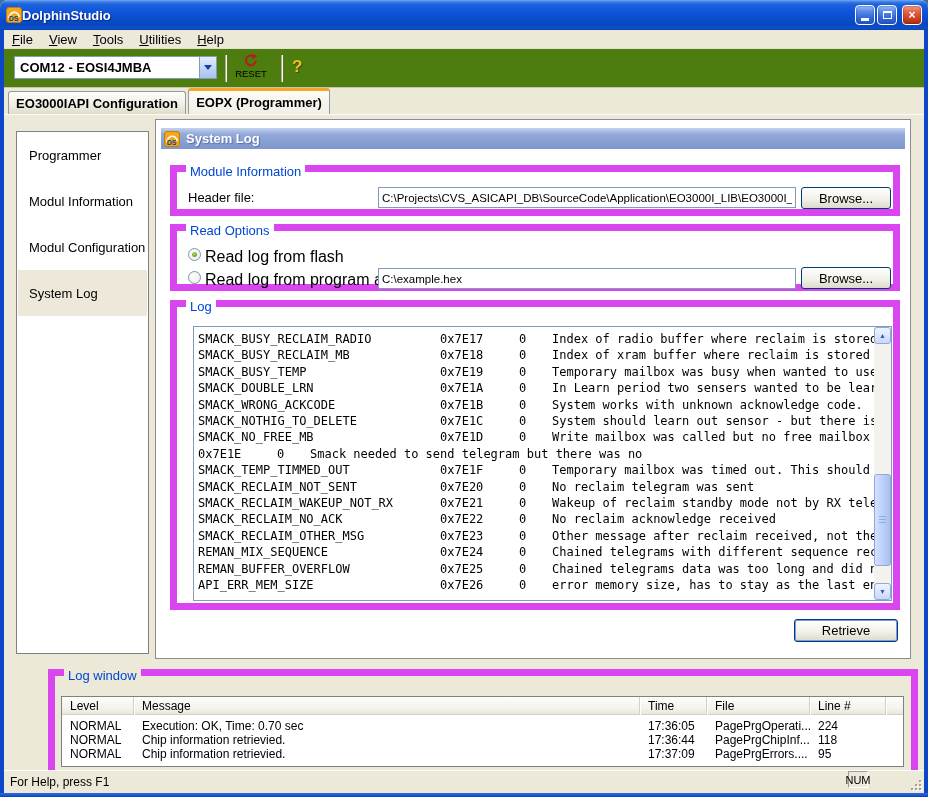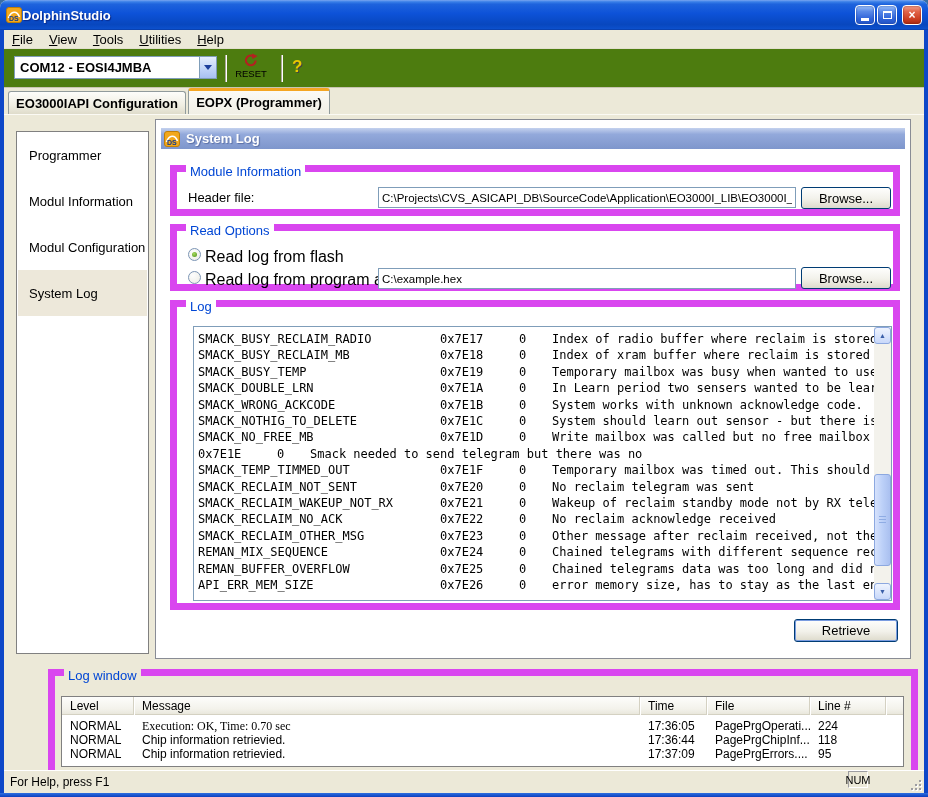"Execution: OK, Time: 0.70 sec" div.lw-cell { font-family: Liberation Serif, serif -> none }
